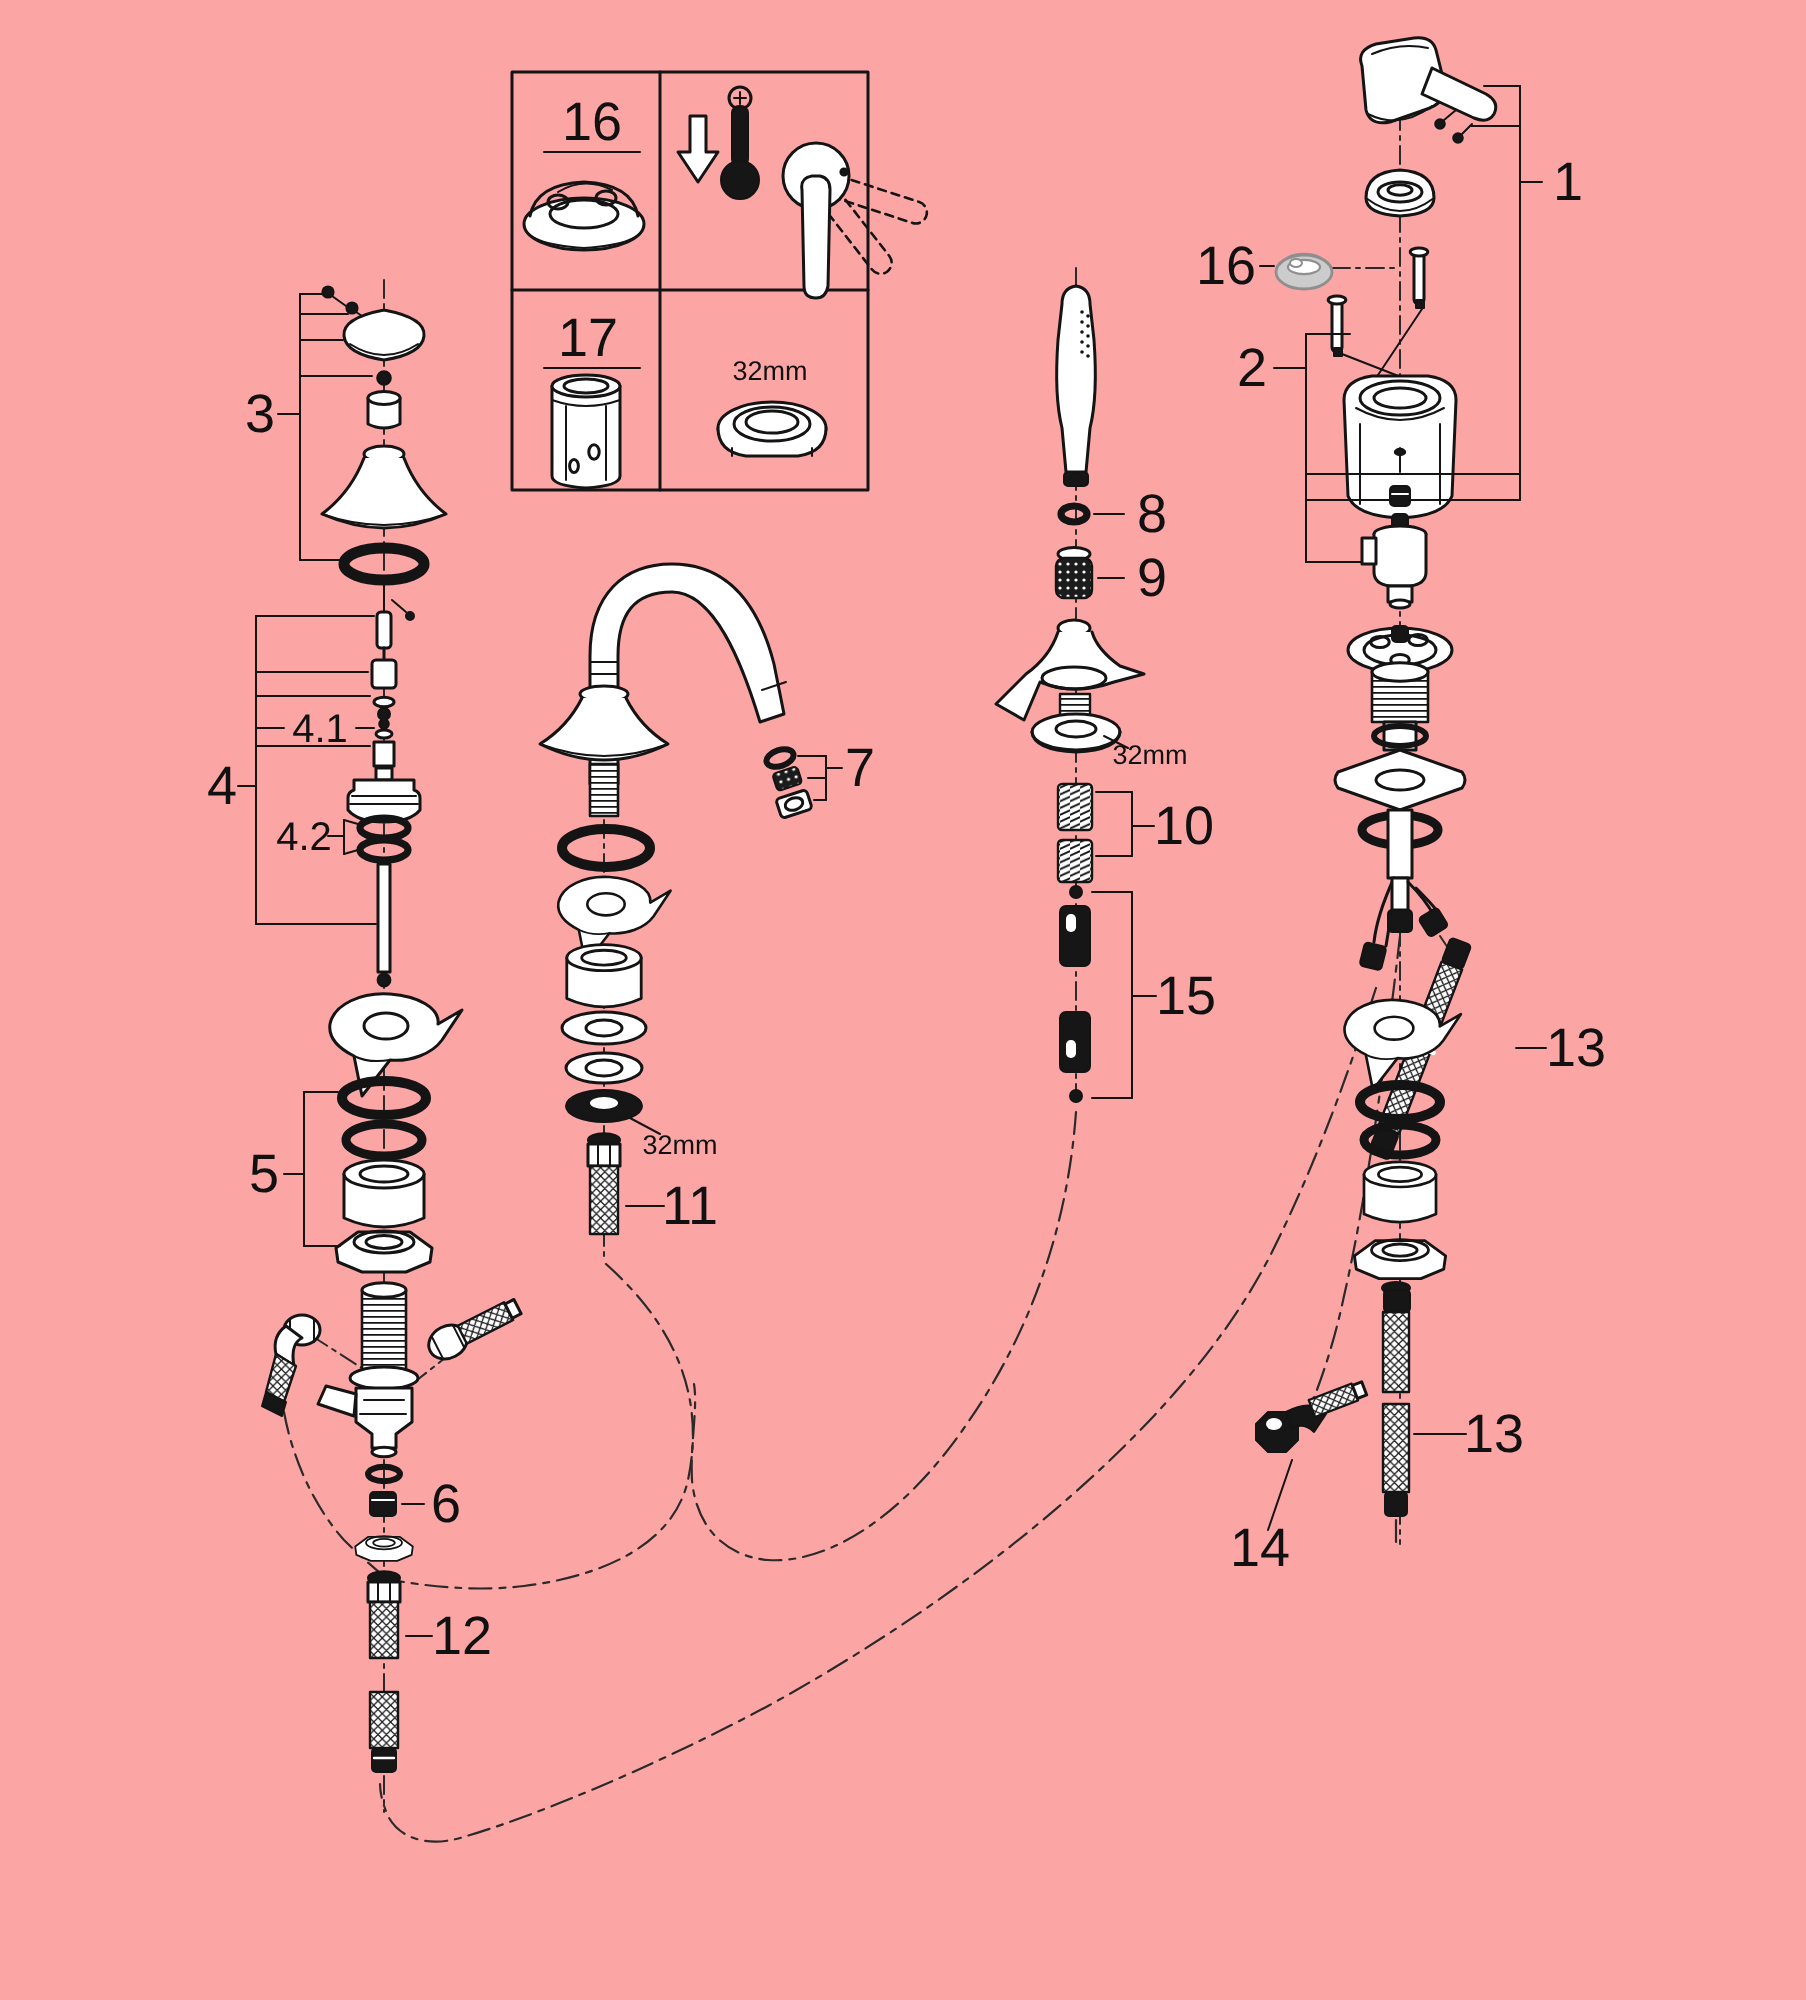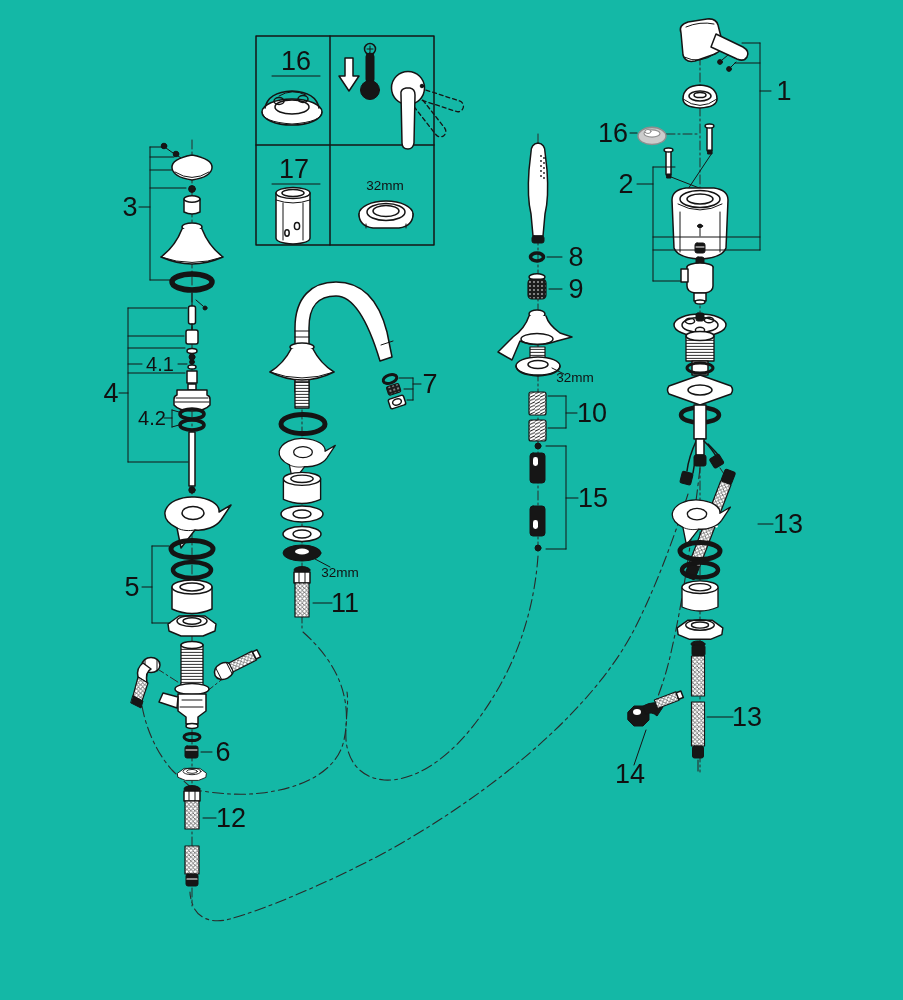"16" .stage { background: #14b8a6 -> #fca5a5 }
